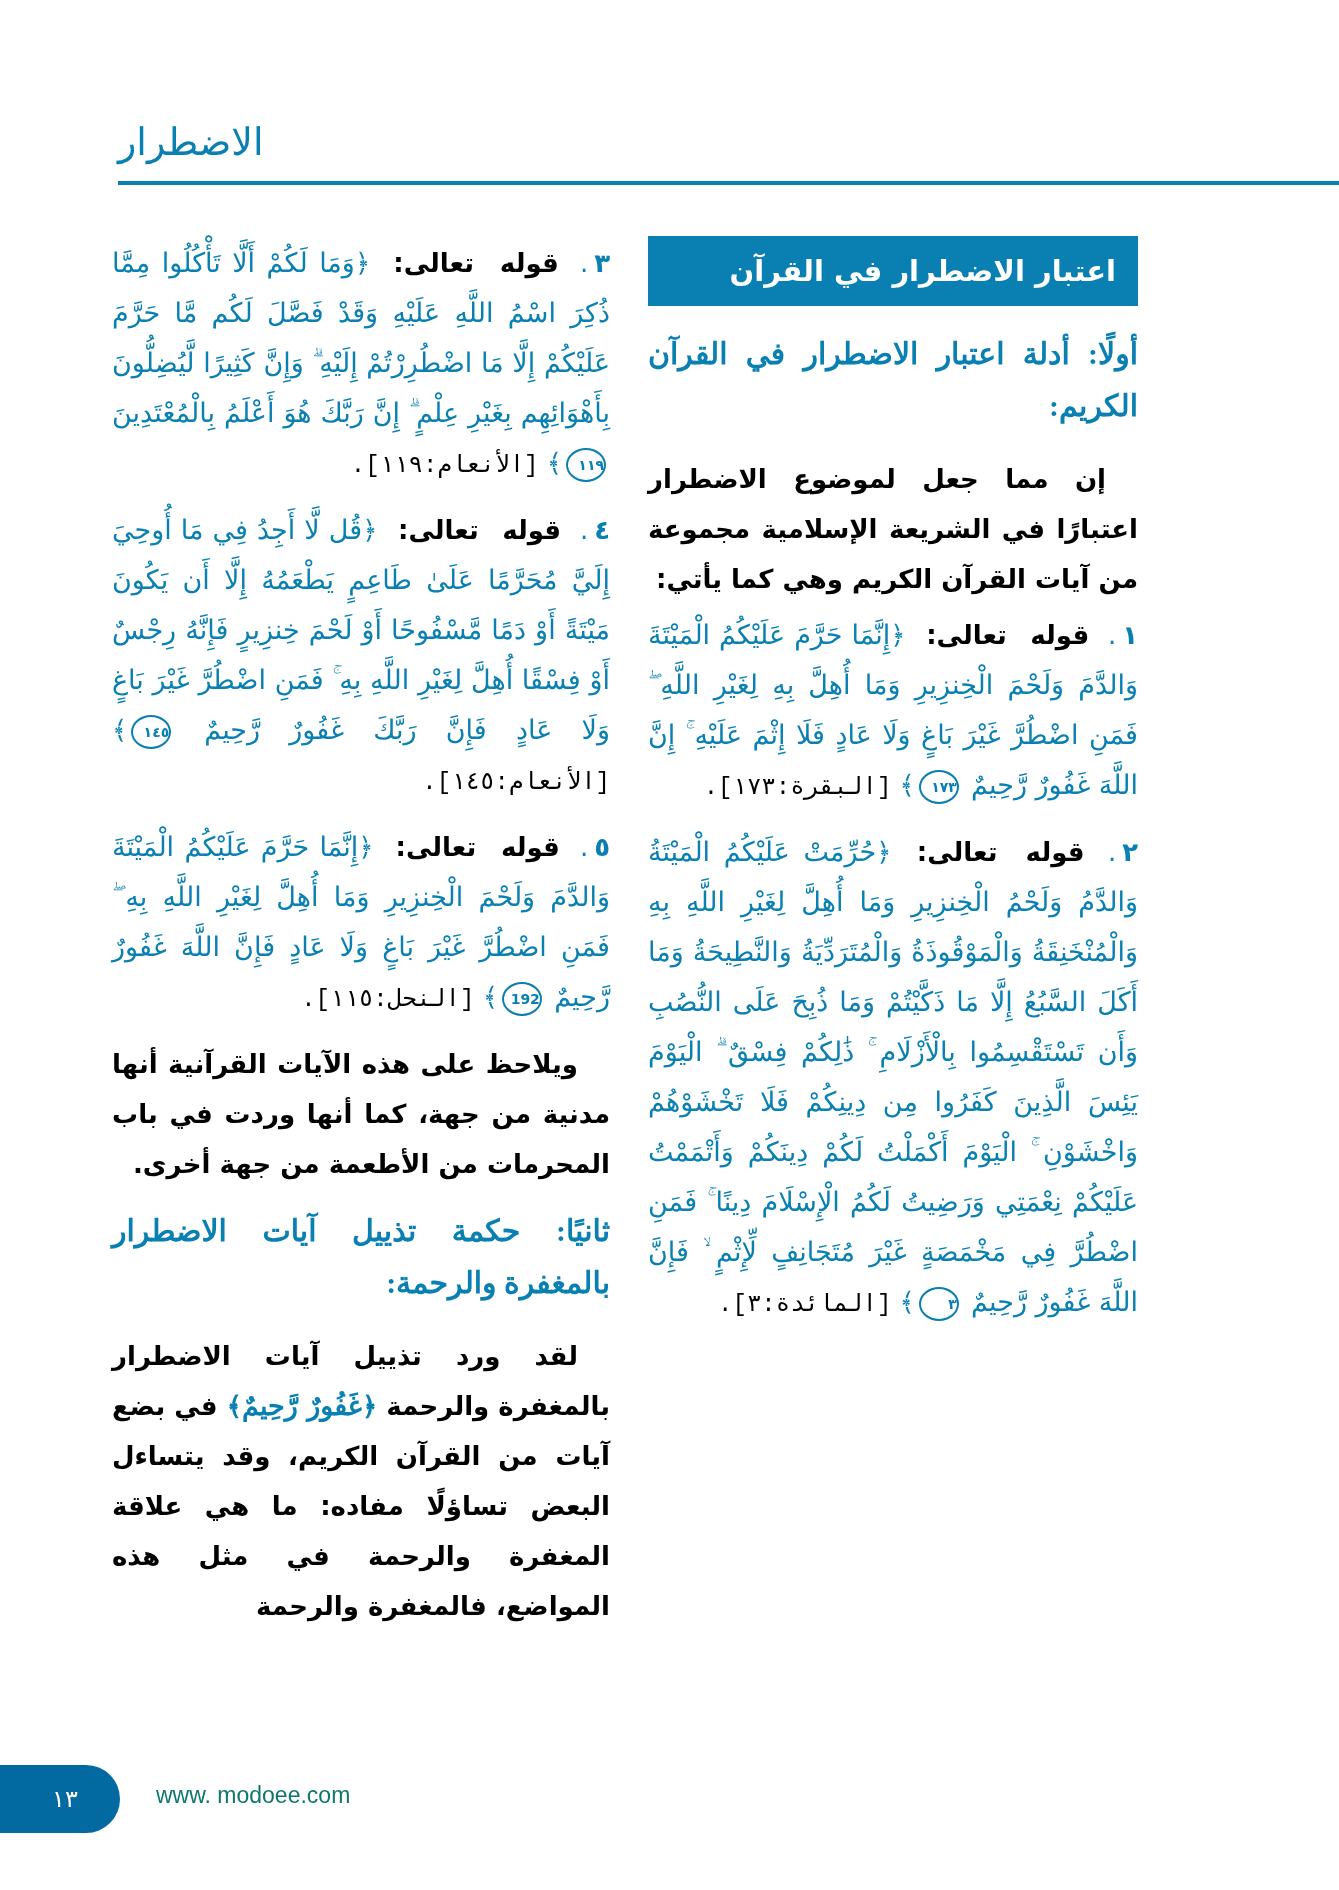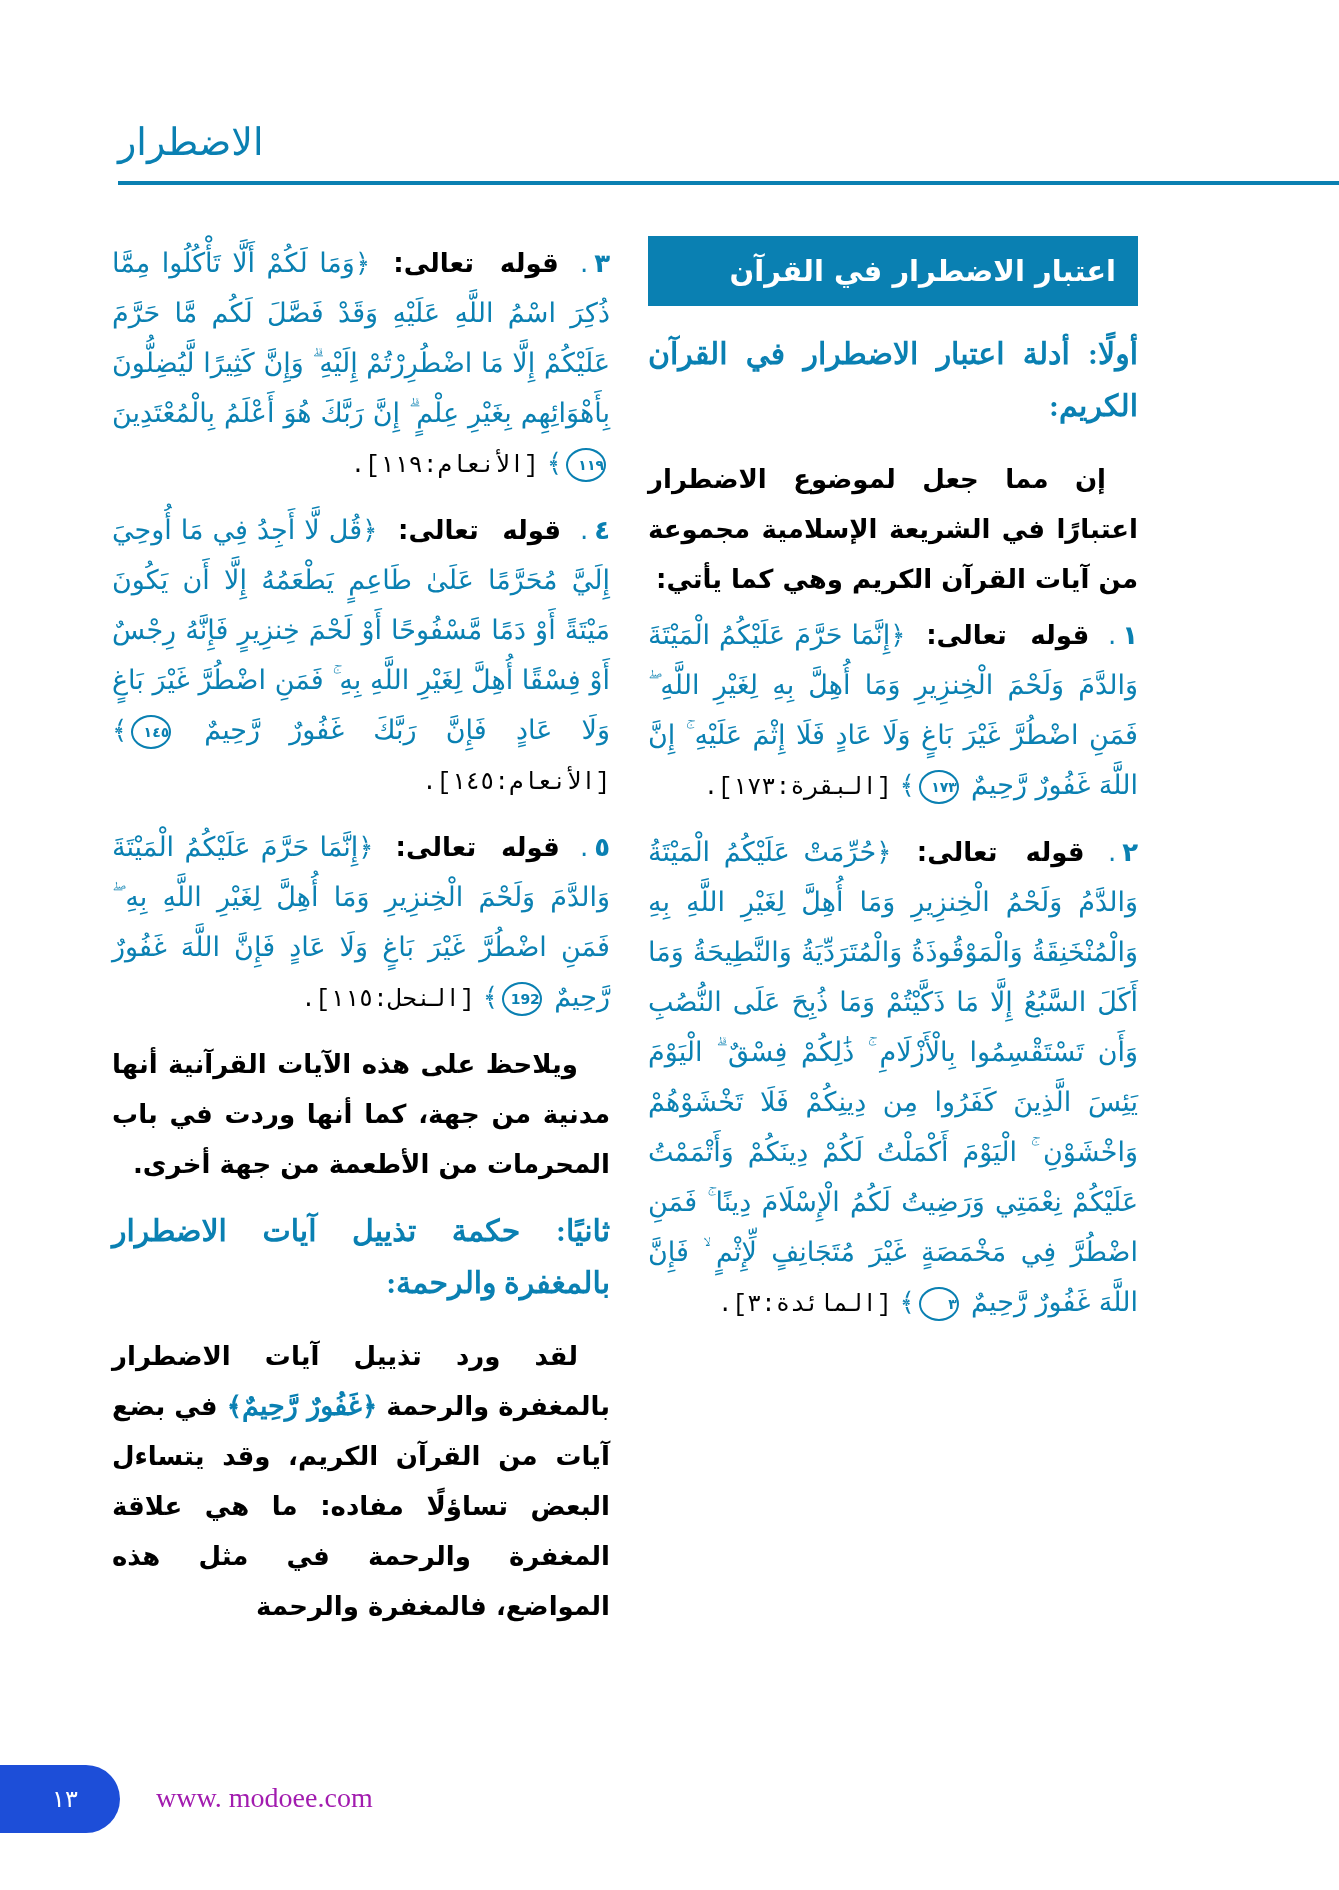"١٣" .footer-pill { background: #1d4ed8 -> #0369a1 }
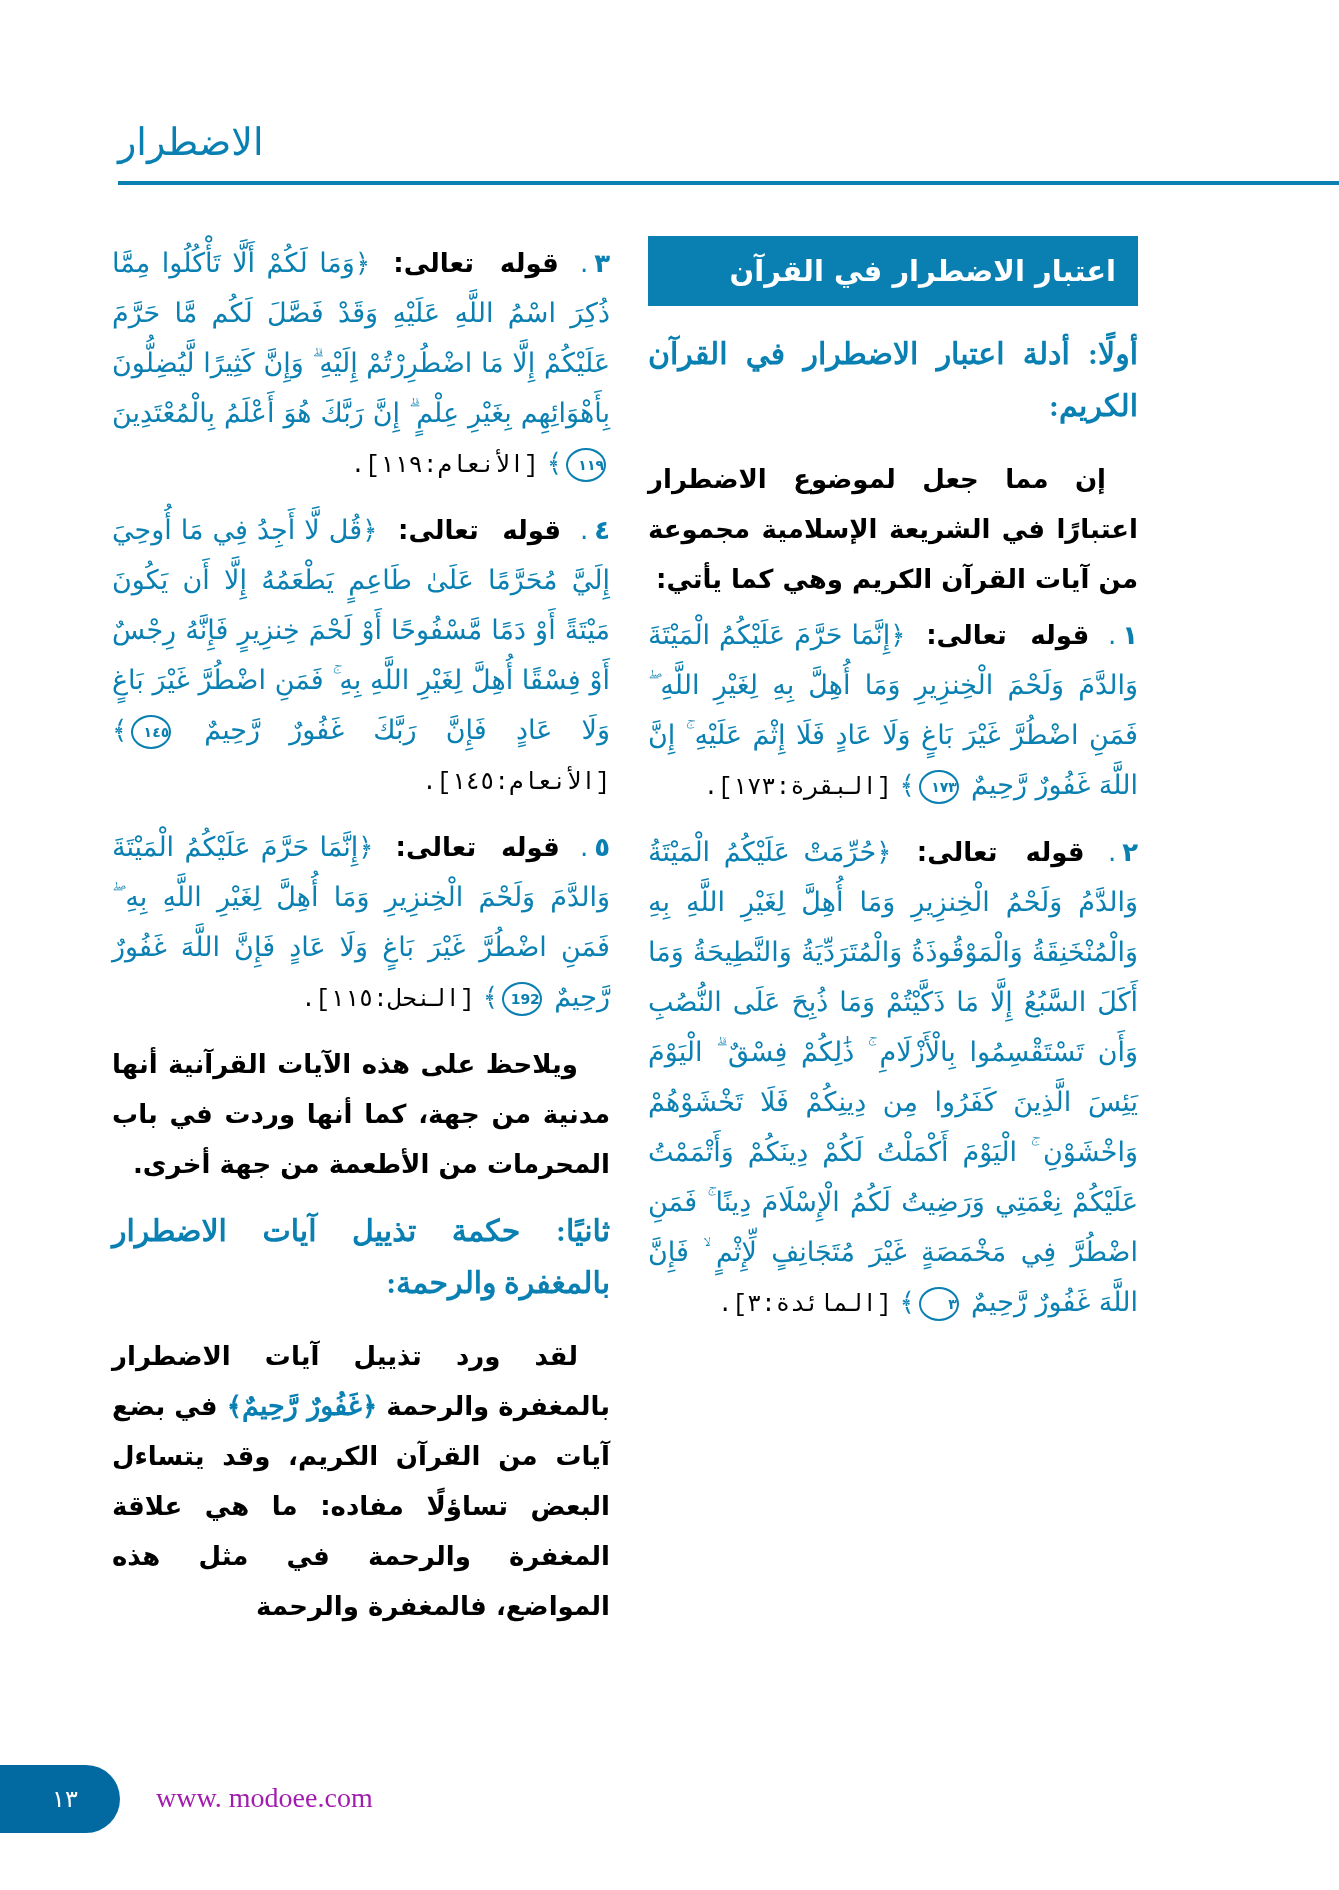"www. modoee.com" .footer-url { color: #a21caf -> #0f766e; font-family: Liberation Serif, serif -> Liberation Sans, sans-serif; font-size: 28px -> 23px }
